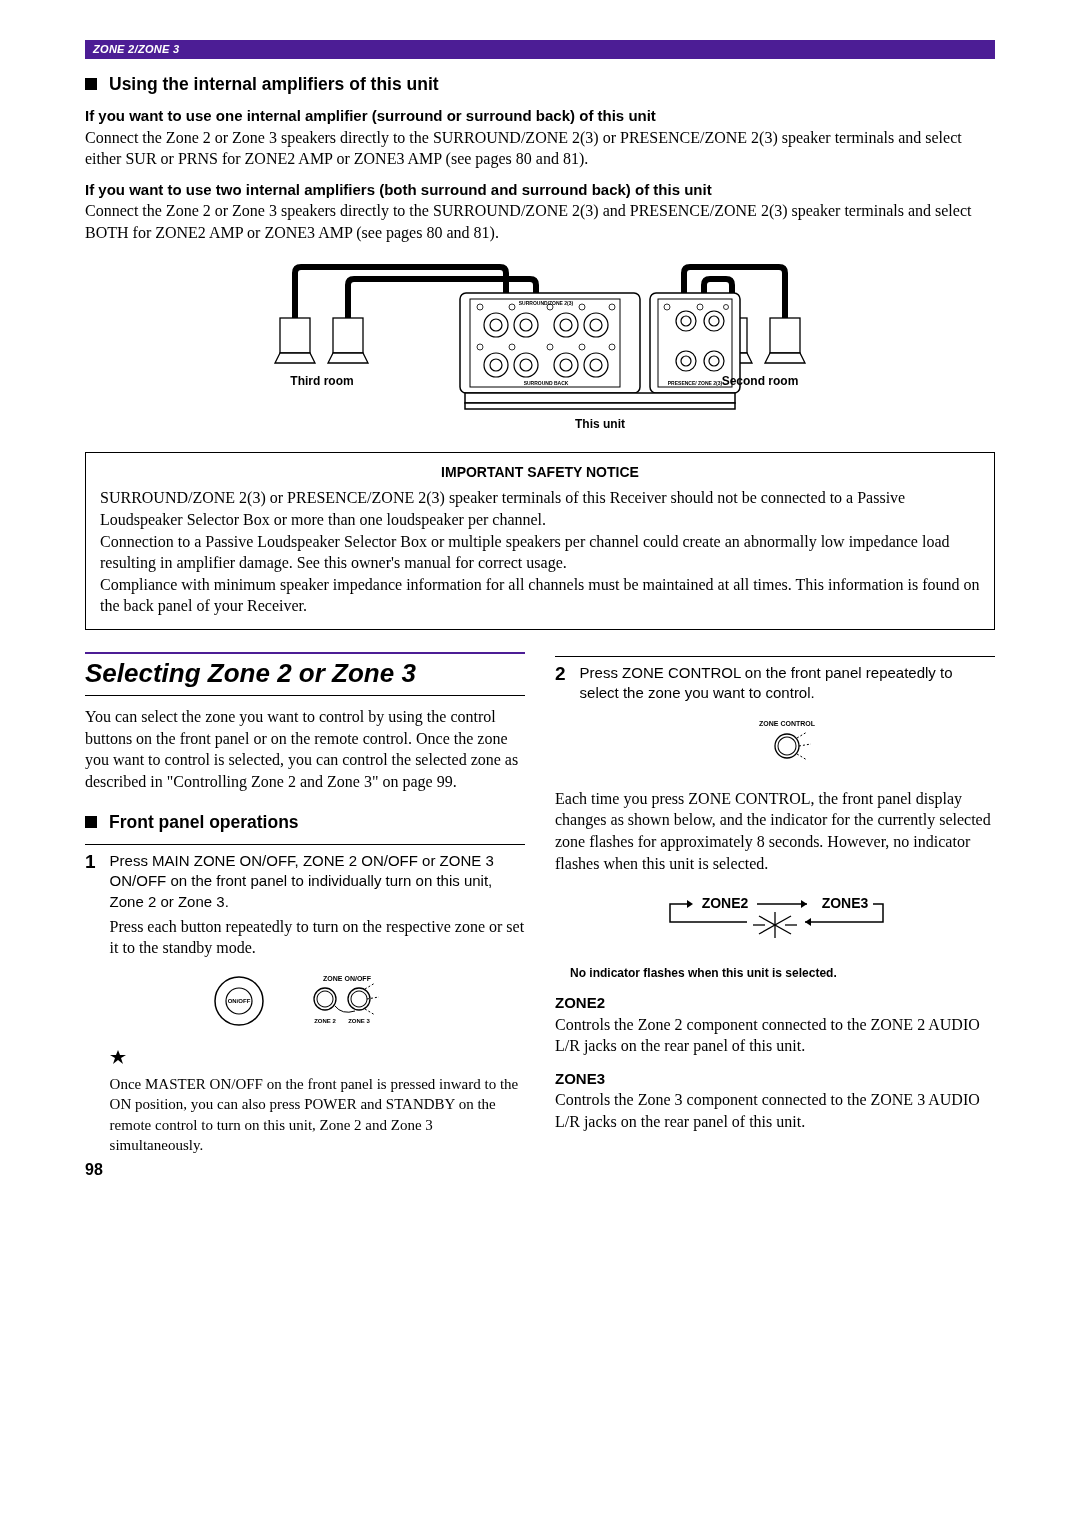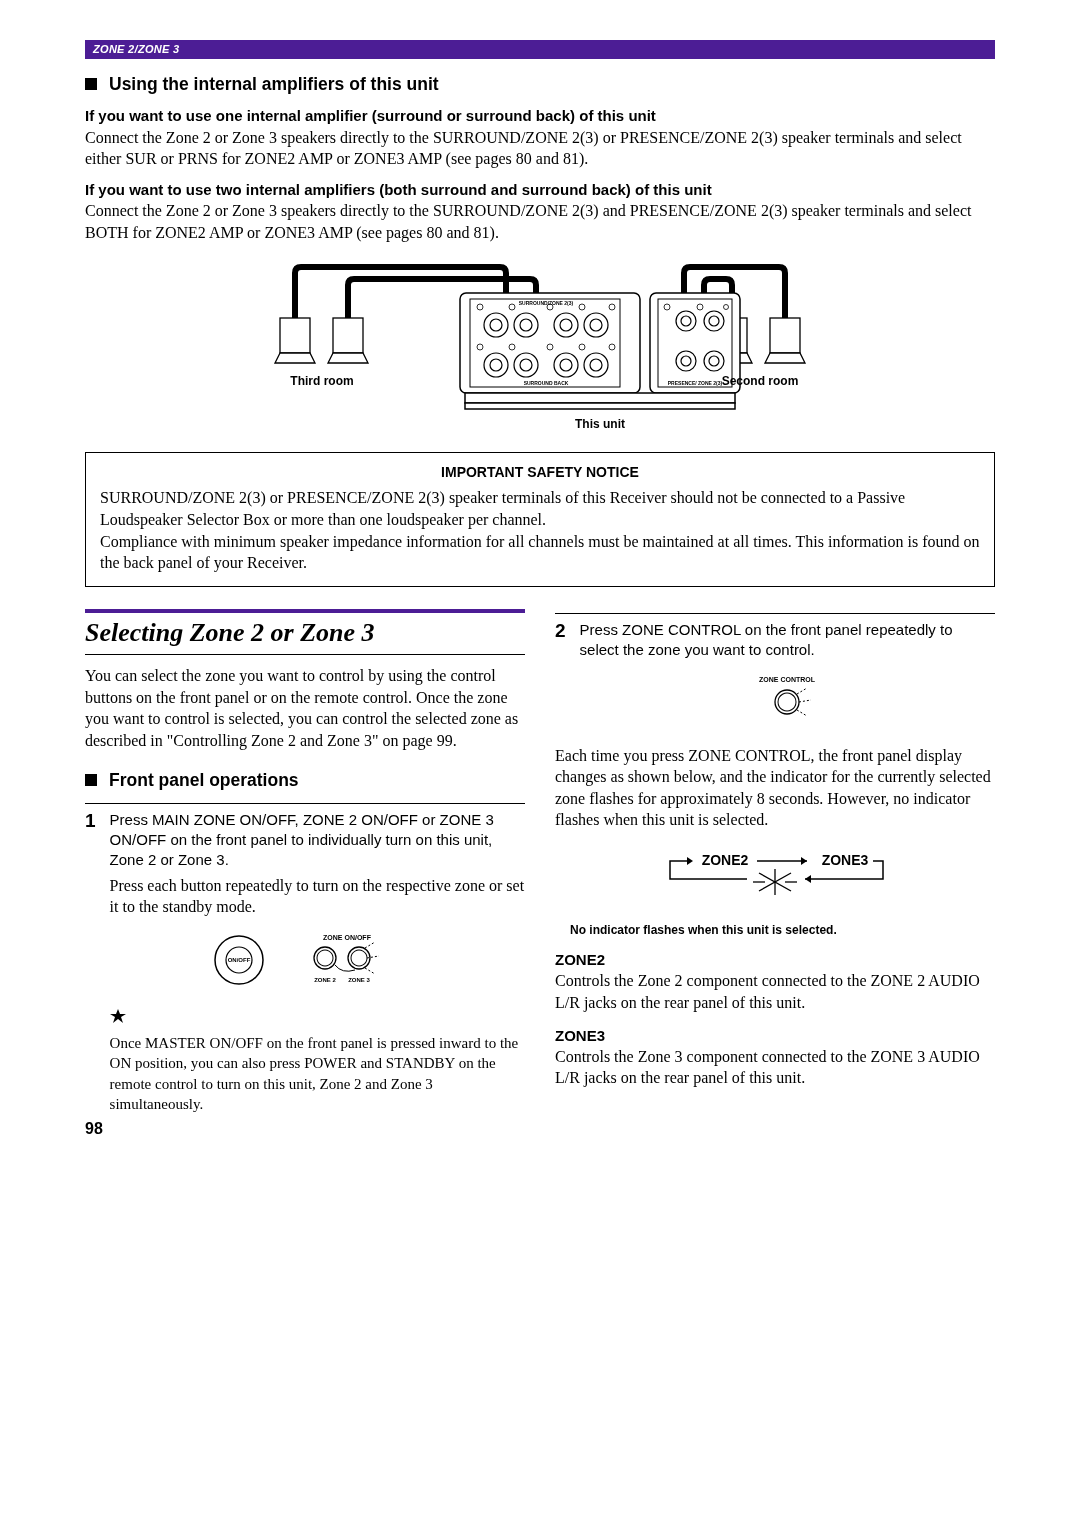"Connection to a Passive Loudspeaker" div { html: none -> <div>Connection to a Passive Loudspeaker Selector Box or multiple speakers per channel could create an abnormally low impedance load resulting in amplifier damage. See this owner's manual for correct usage.</div> }
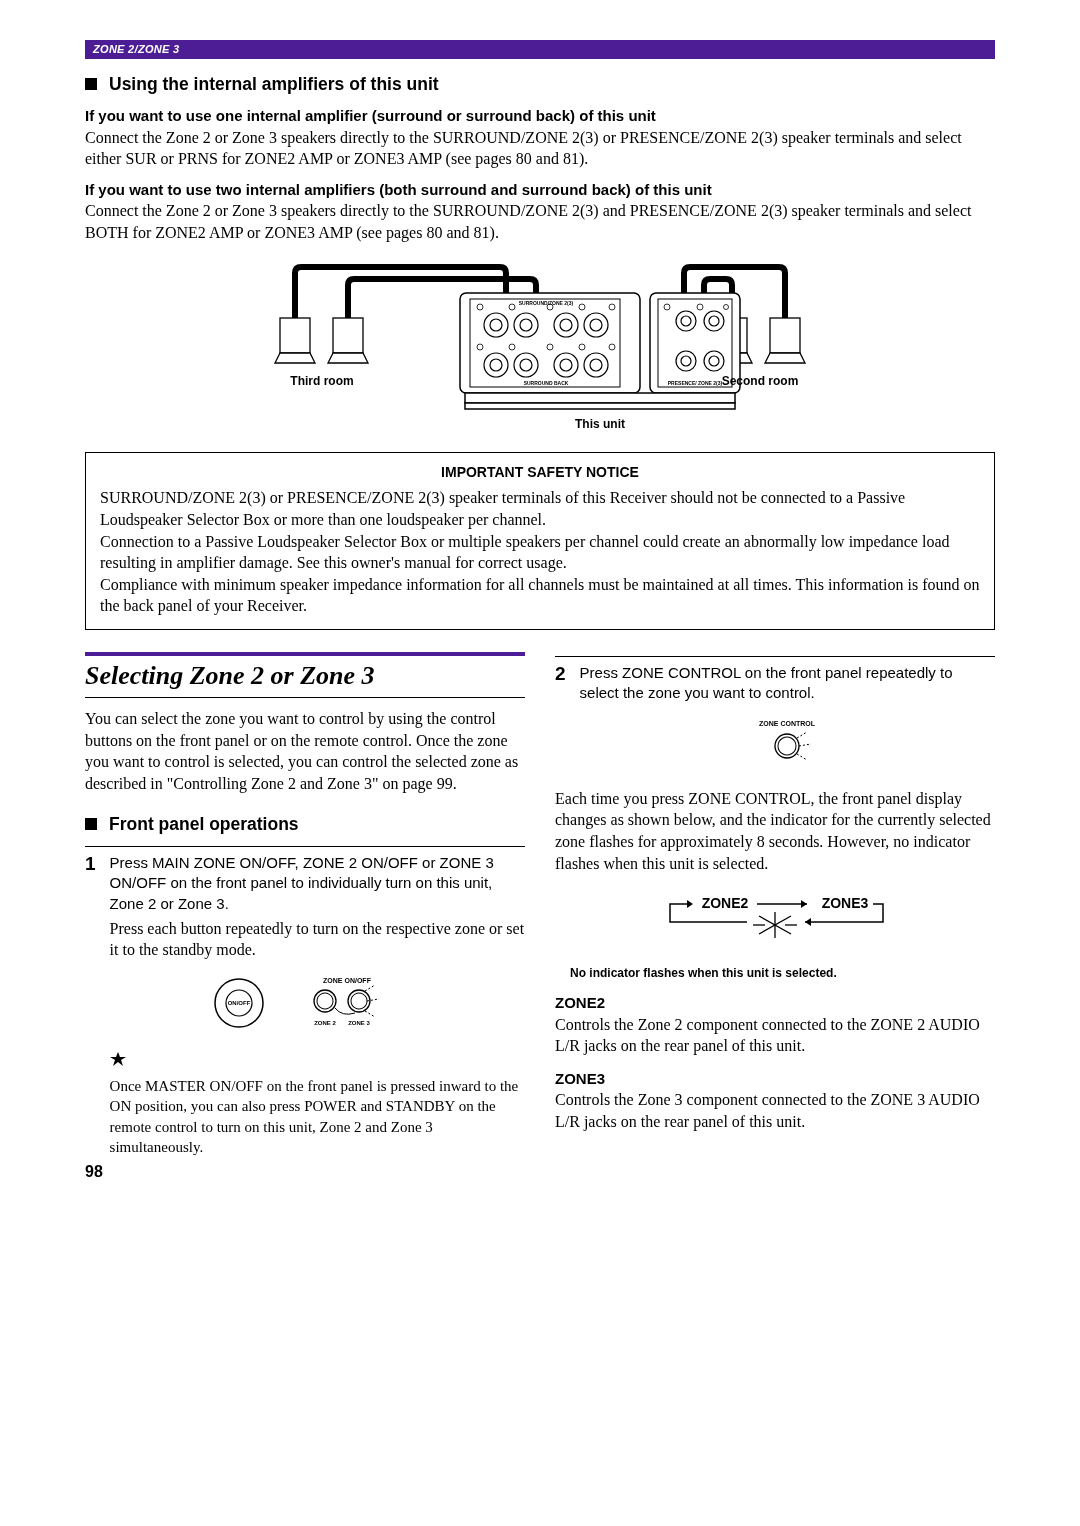"Selecting Zone 2 or Zone" .section-title { border-top: 4px solid #4c1d95 -> 2px solid #4c1d95; font-family: Liberation Serif, serif -> Liberation Sans, sans-serif }
